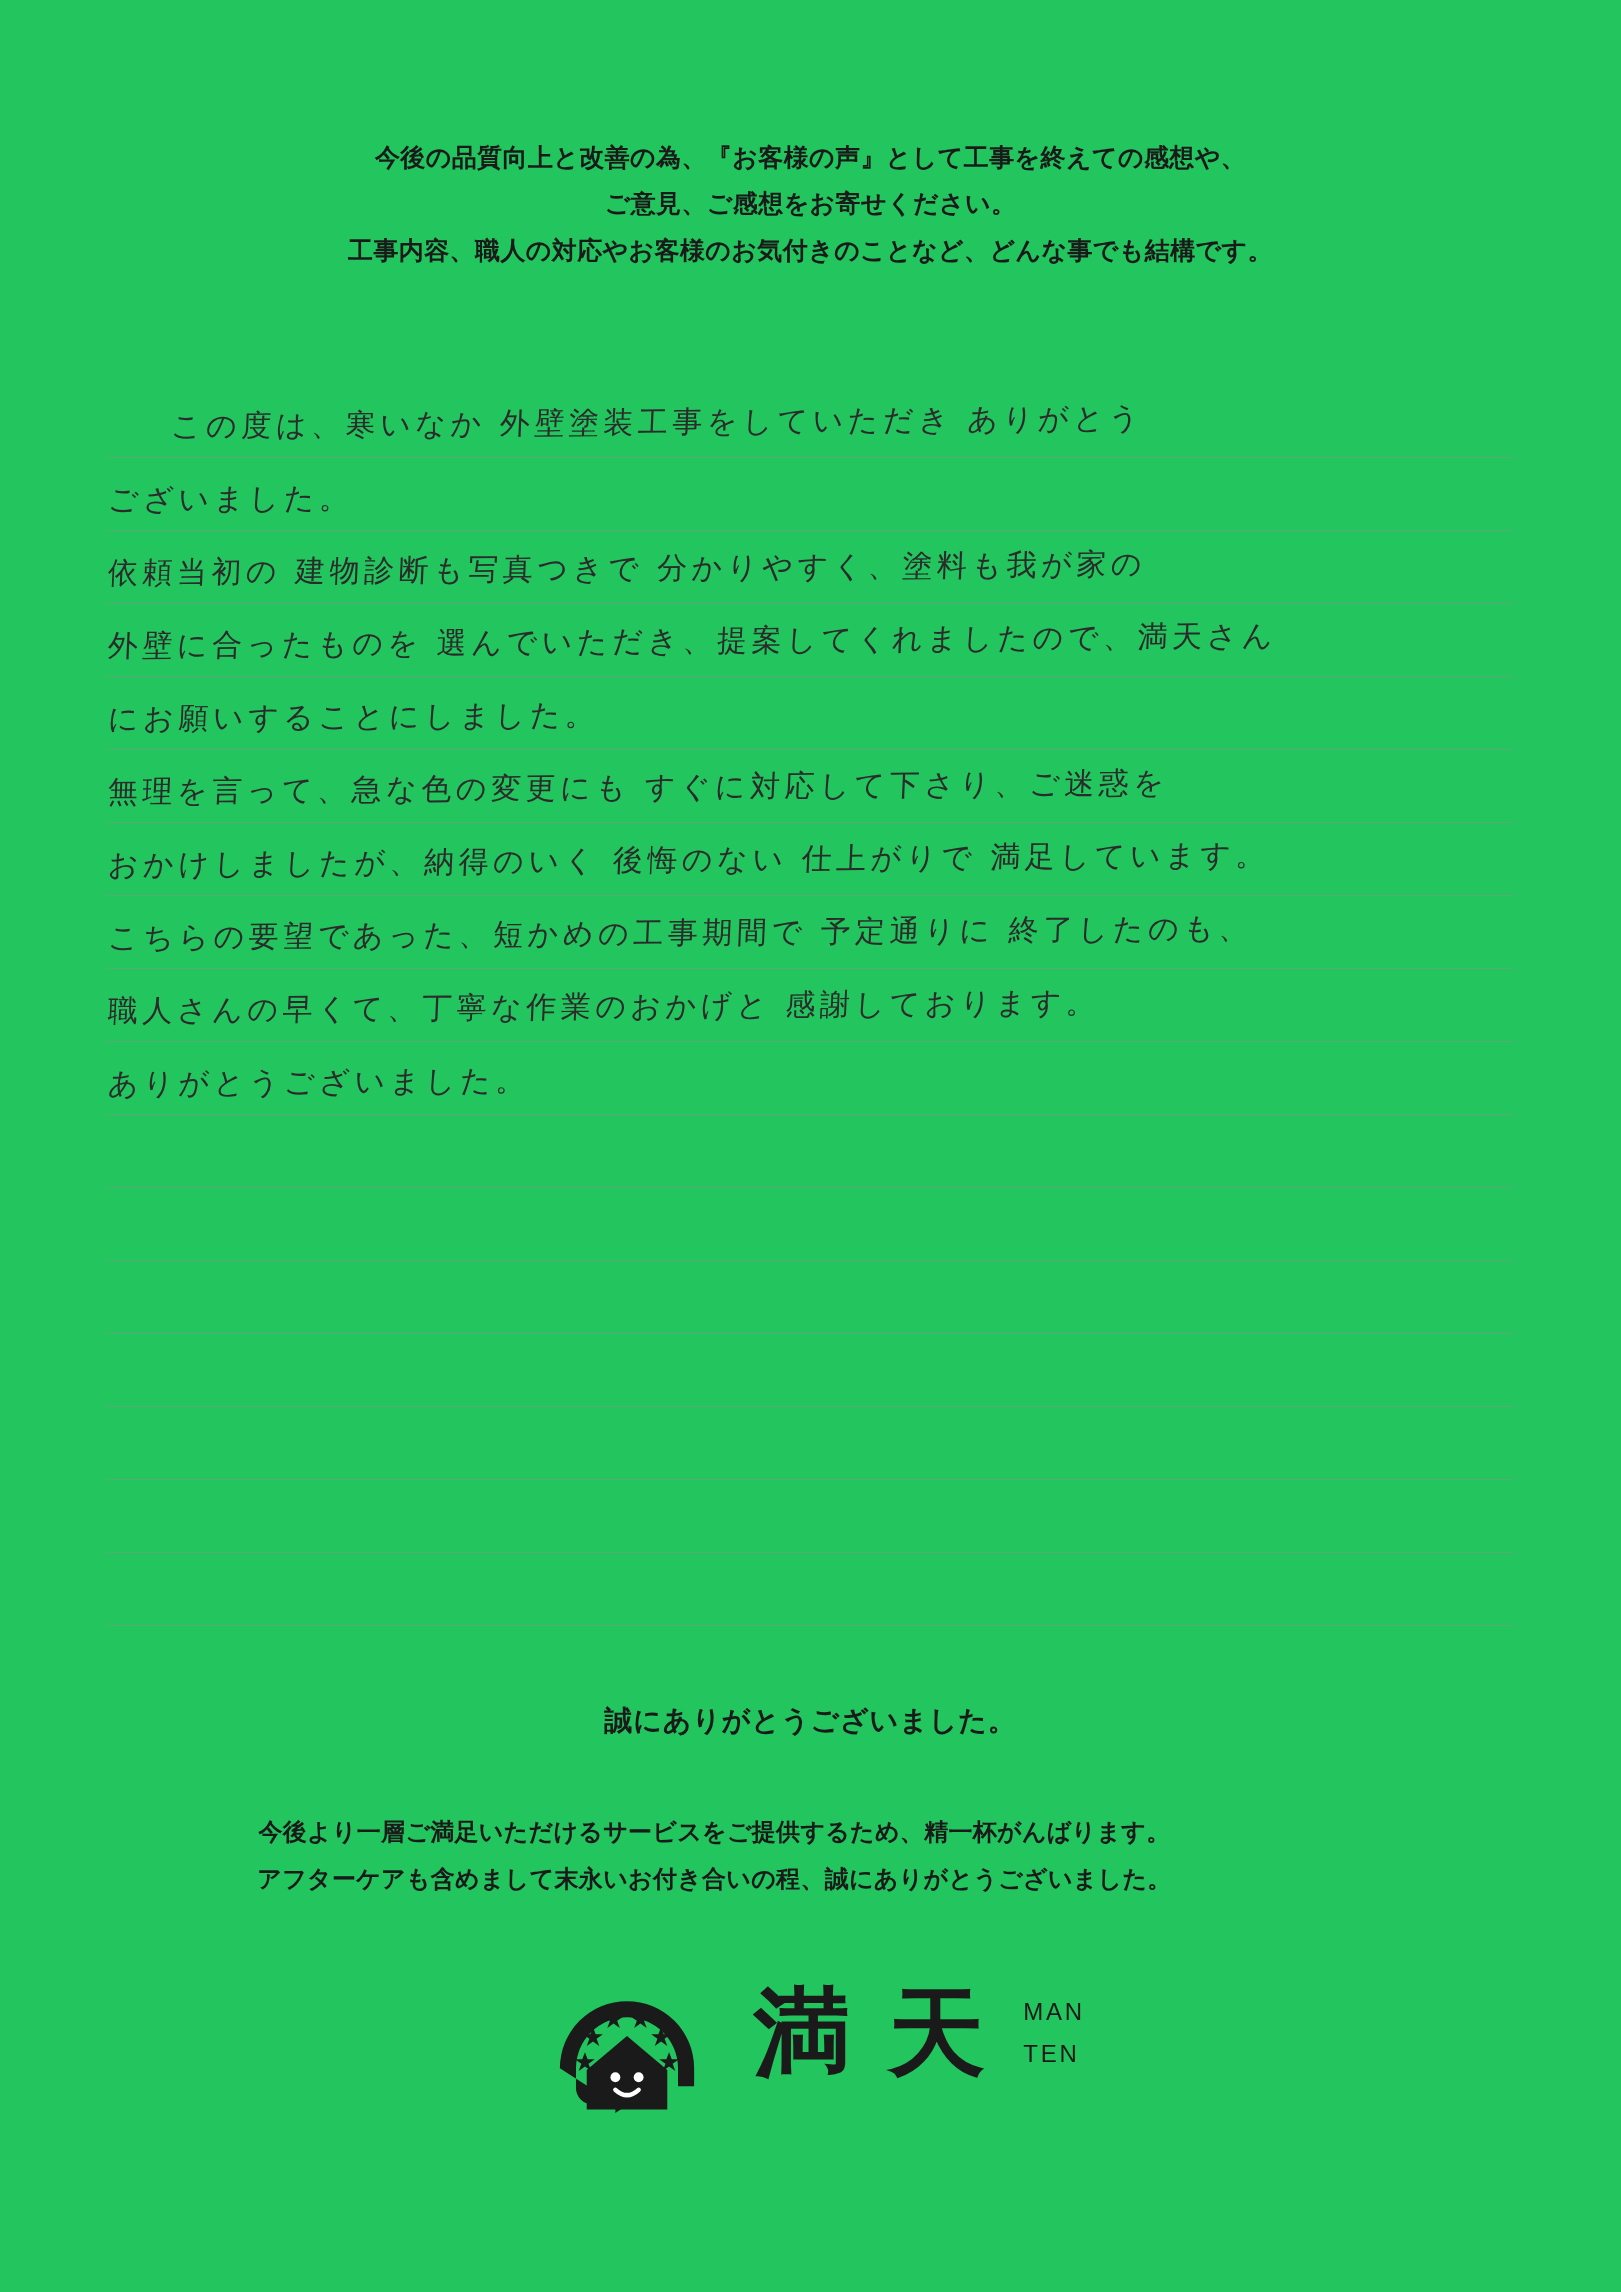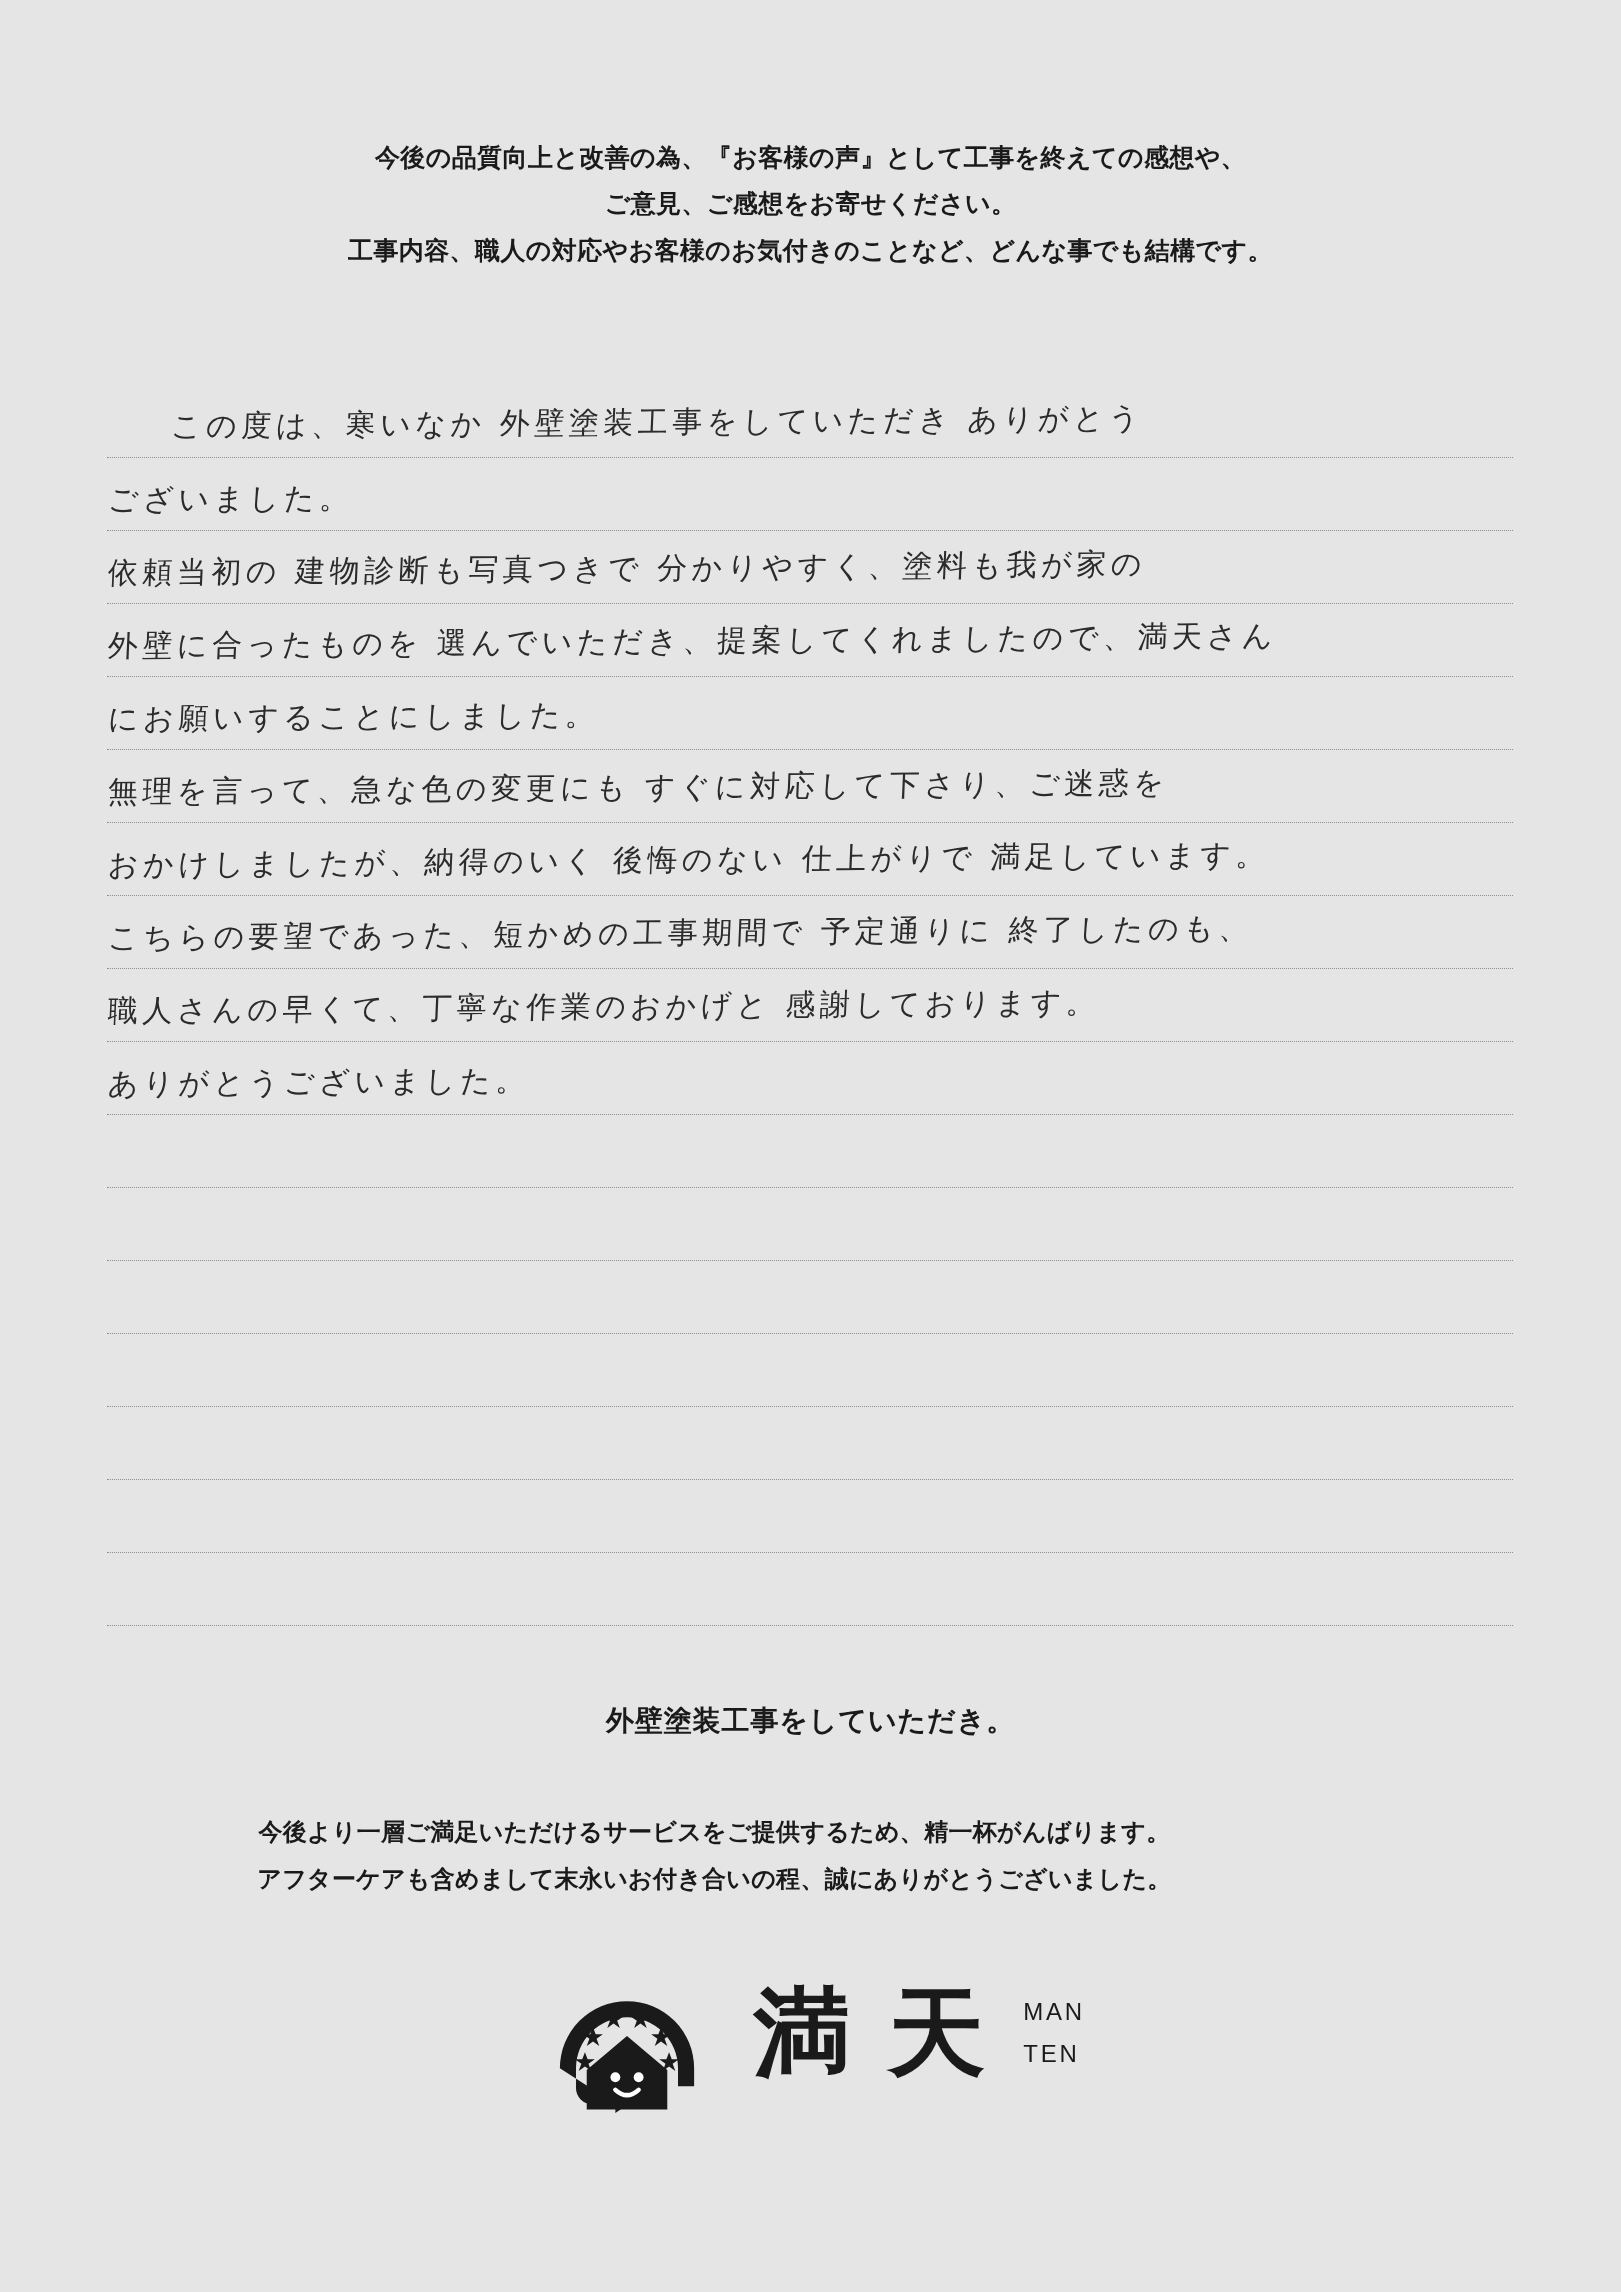"今後の品質向上と改善の為、『お客様の声』として工事を終えての感想や、" .page { background: #e5e5e5 -> #22c55e }
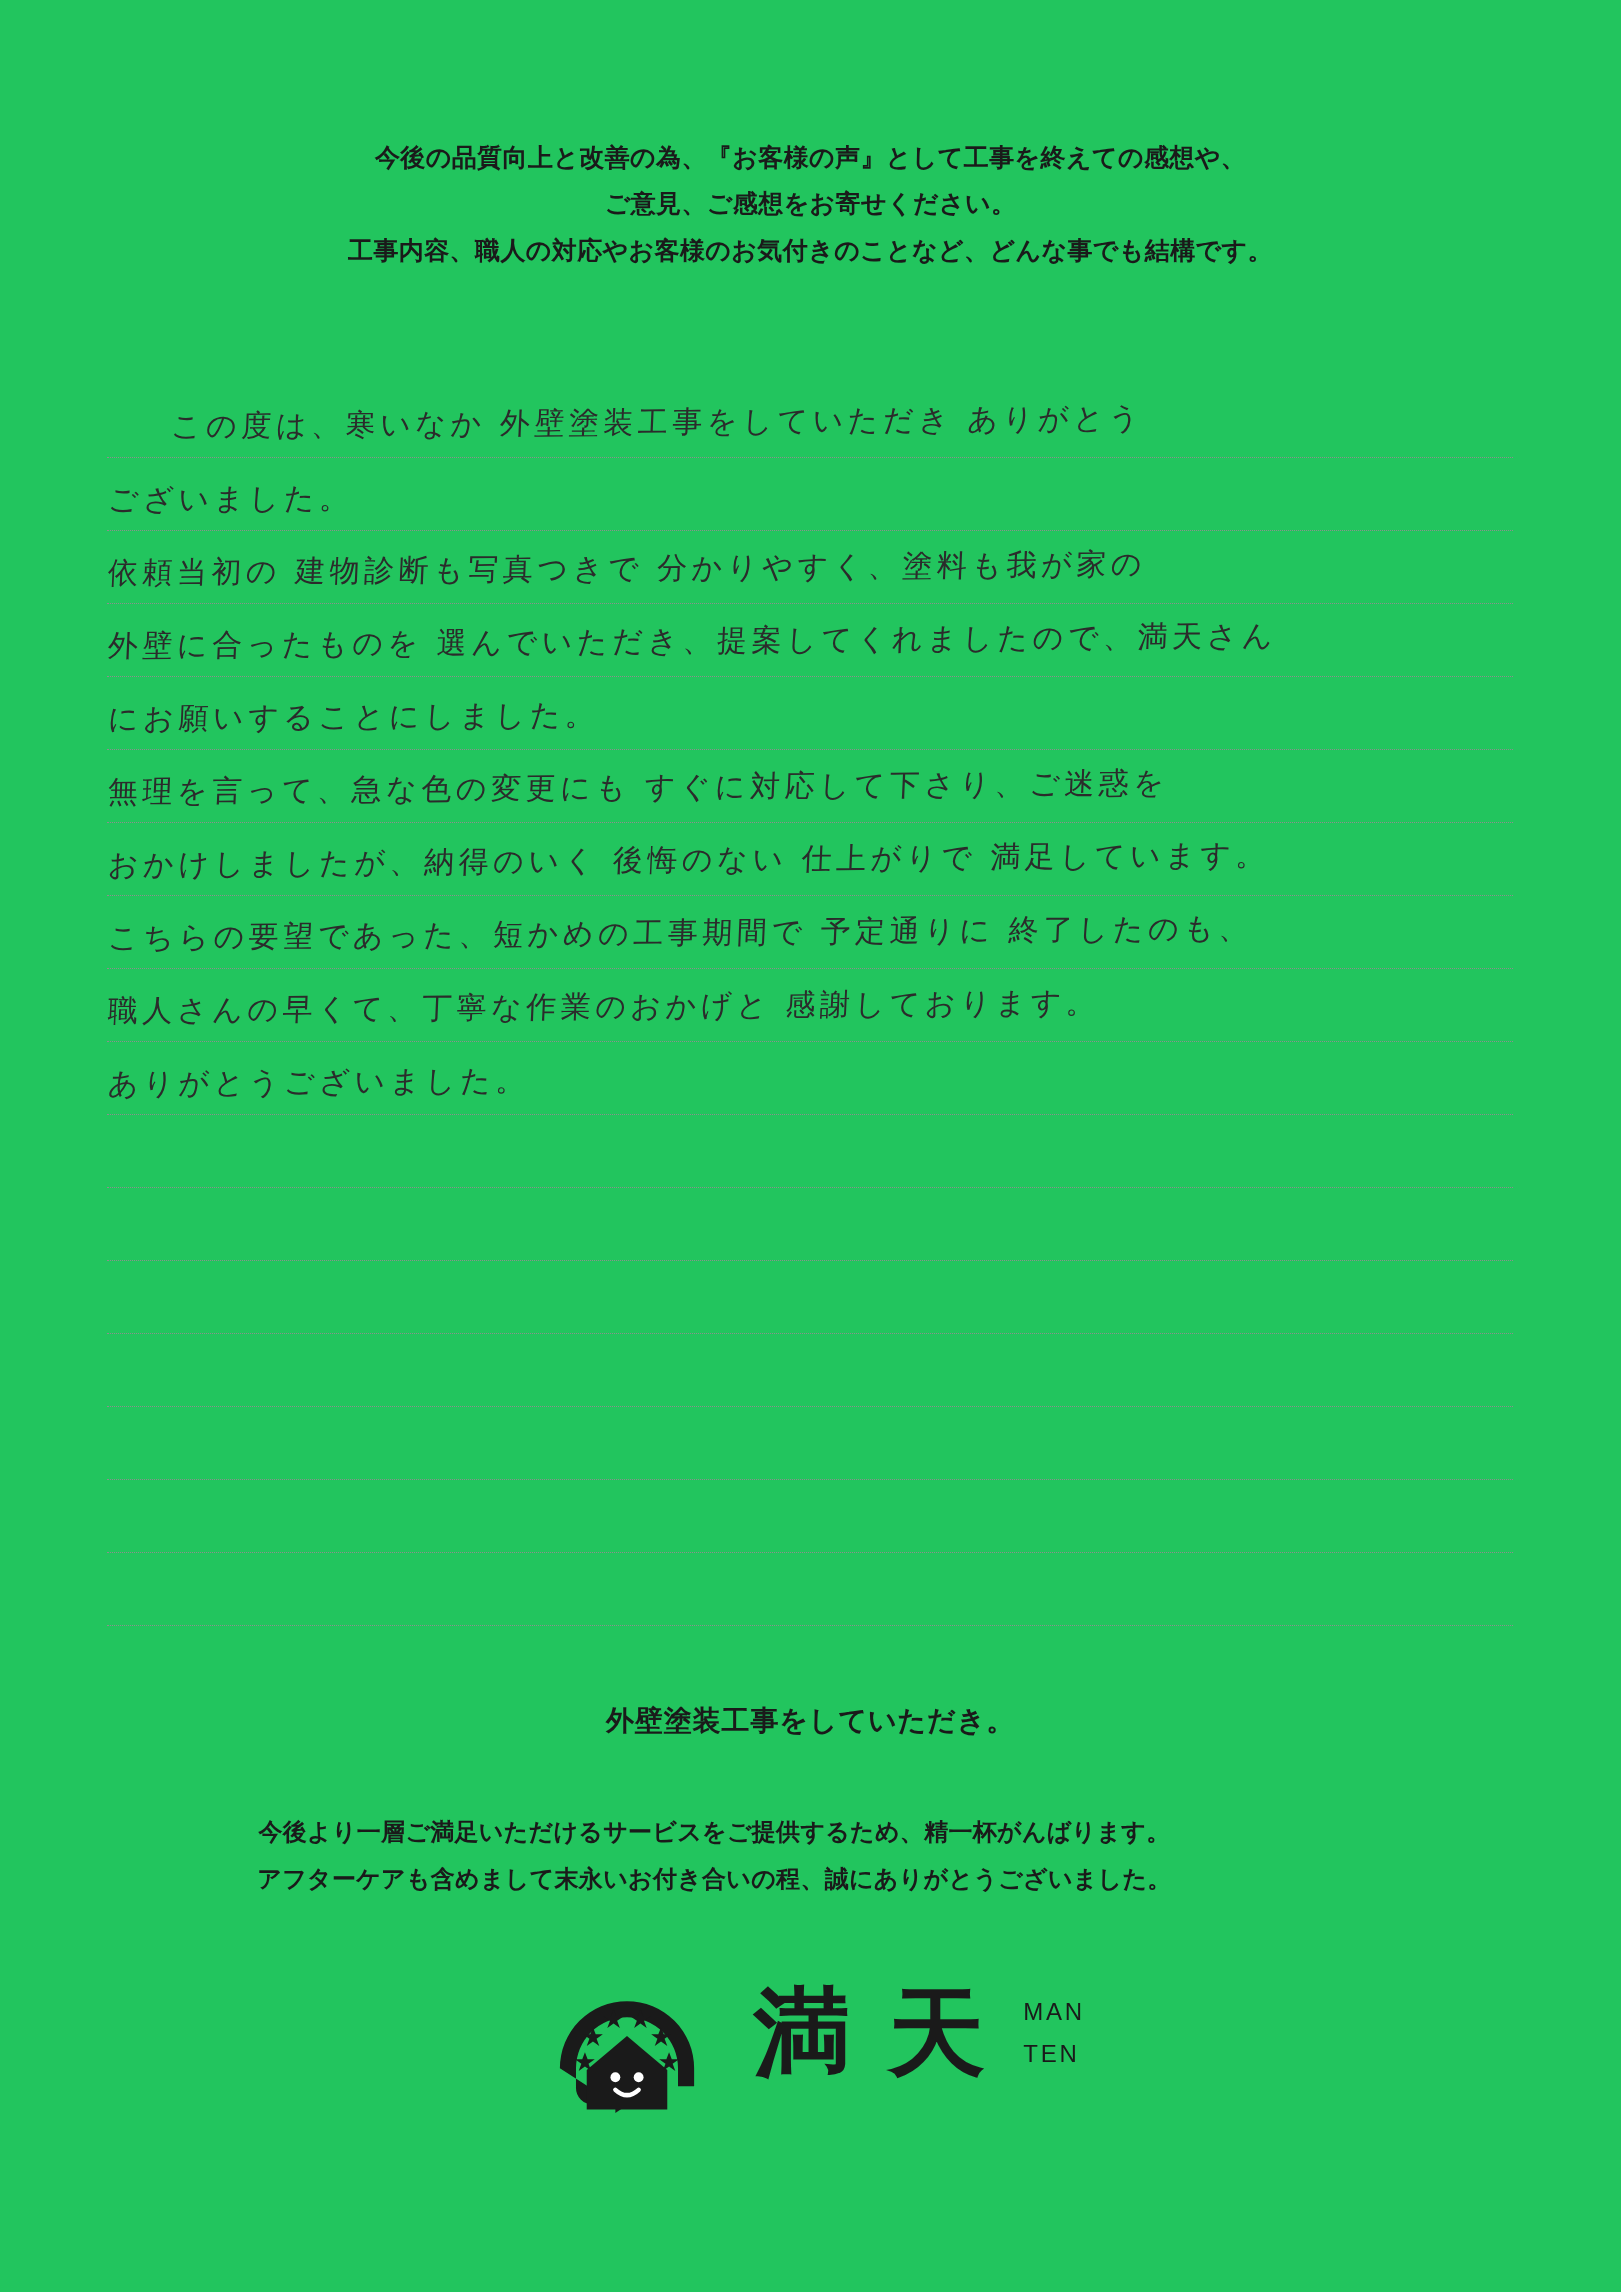"外壁塗装工事をしていただき。" div.closing-title { text: 外壁塗装工事をしていただき -> 誠にありがとうございました }
